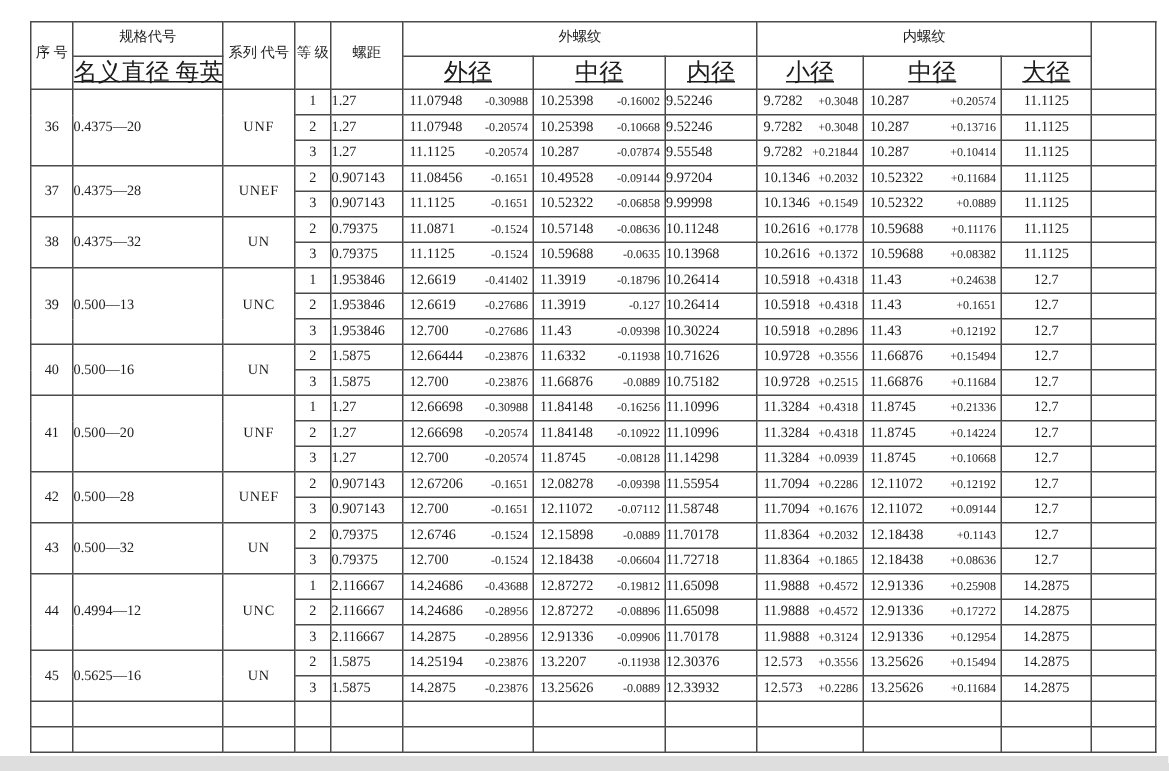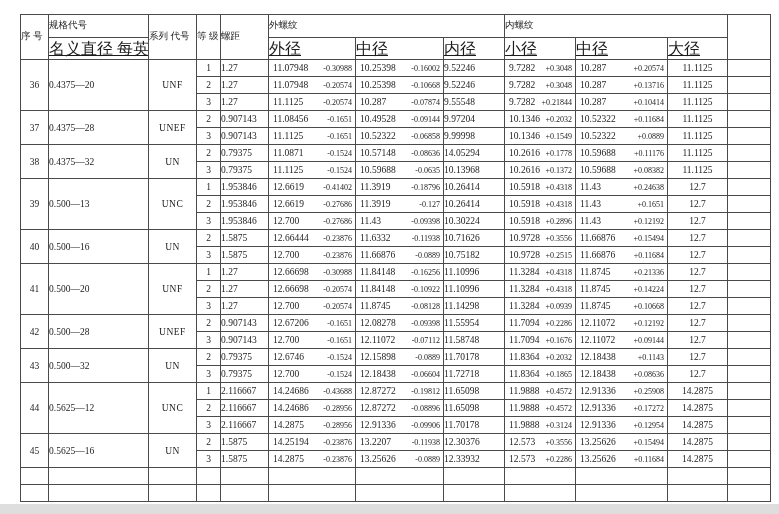"规格代号" thead th { text-align: left -> center }
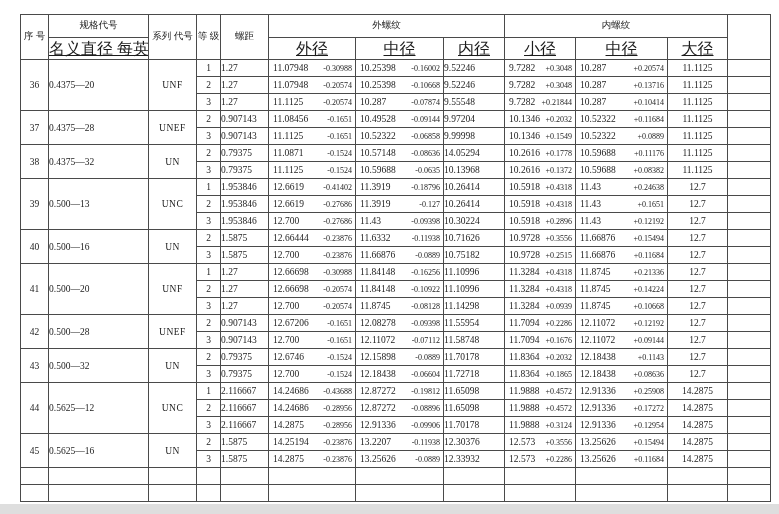"14.05294" td.l { text: 14.05294 -> 10.11248 }
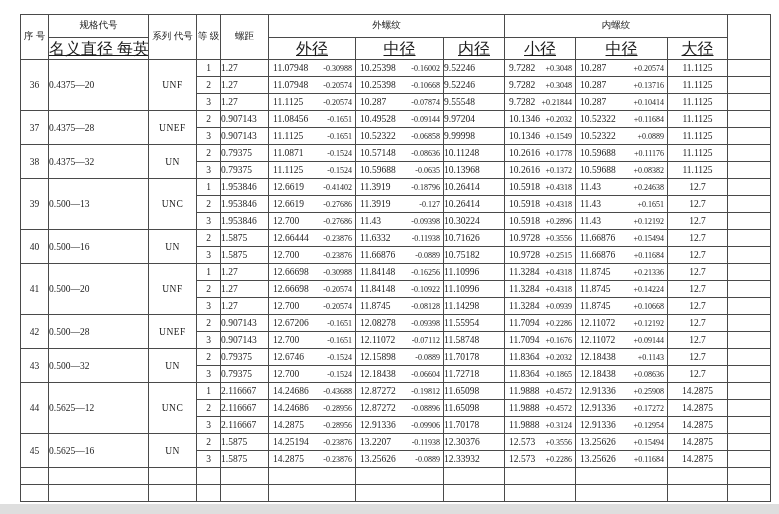"0.5625—12" td.l { text: 0.5625 -> 0.4994 }
